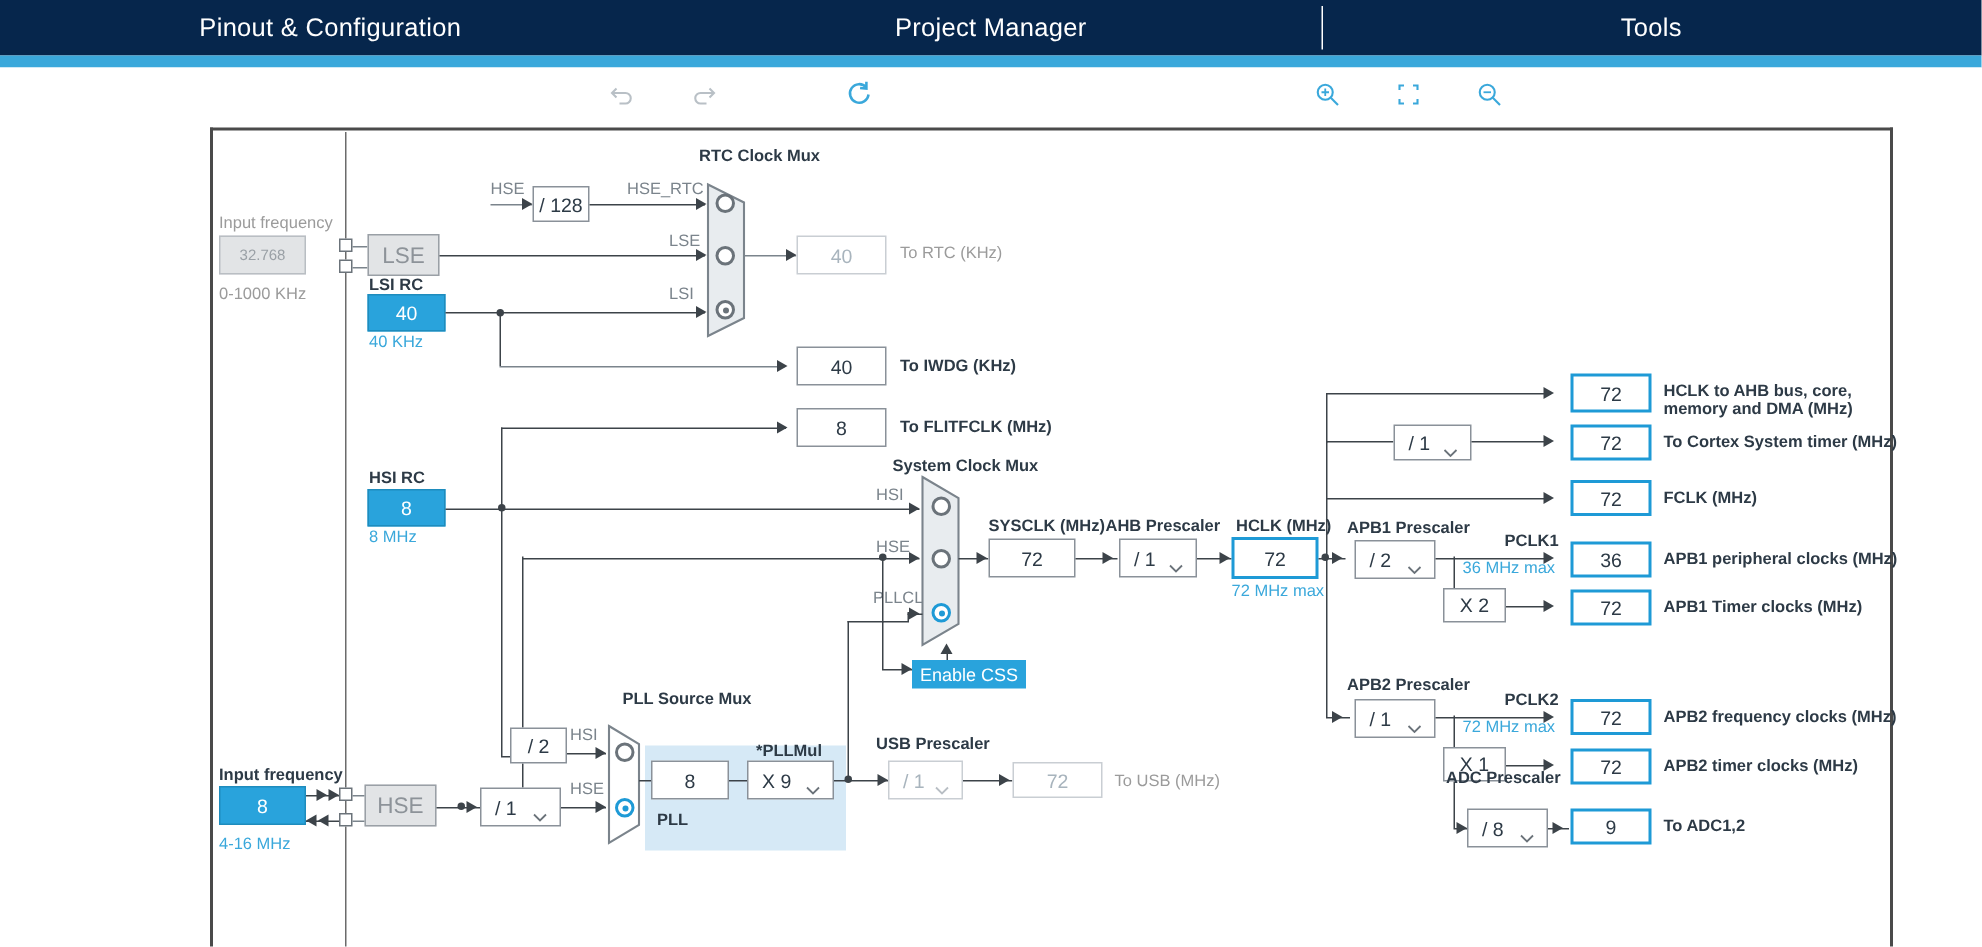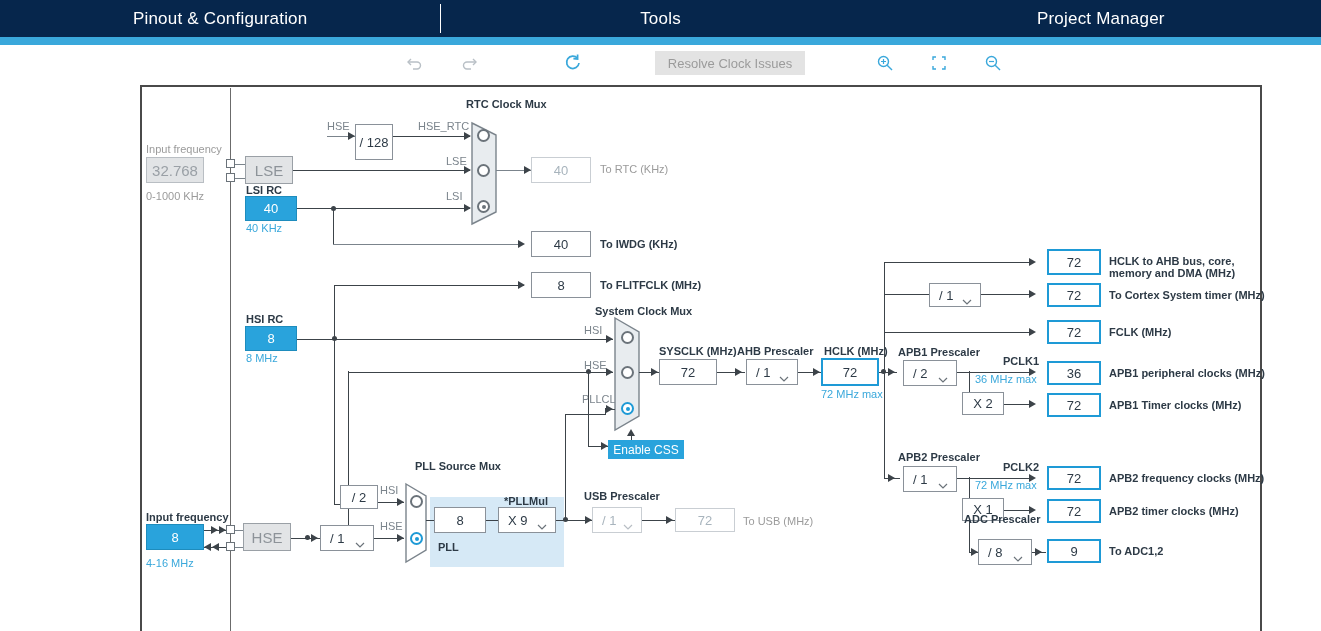"Tools" div.tab { order: before "Project Manager" -> after "Project Manager" }
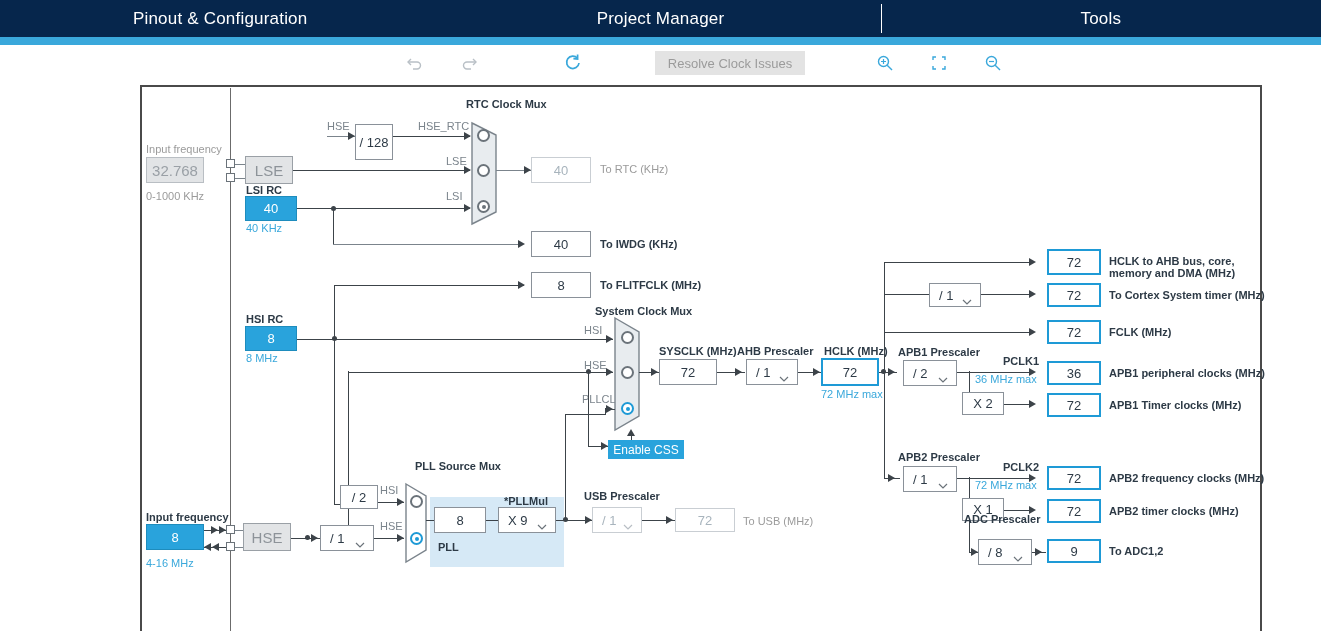"Resolve Clock Issues" div.tb { html: <div>Resolve Clock Issues</div> -> none }
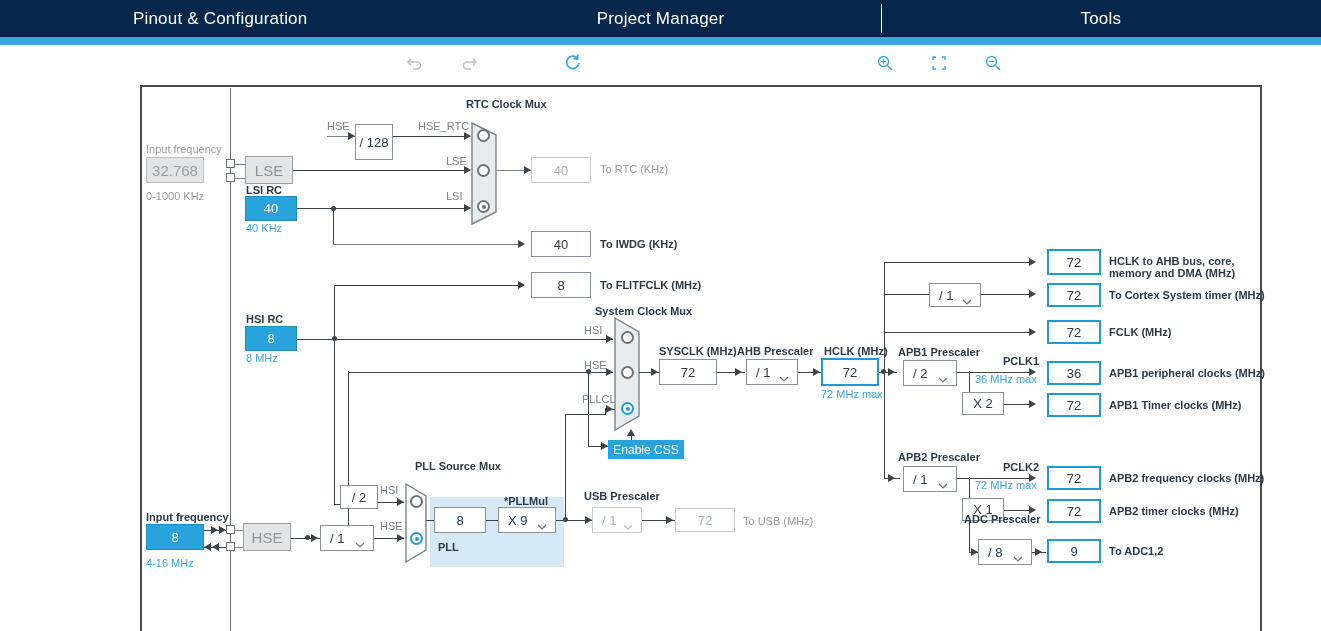"/ 128" div.box { height: 36px -> 24px }
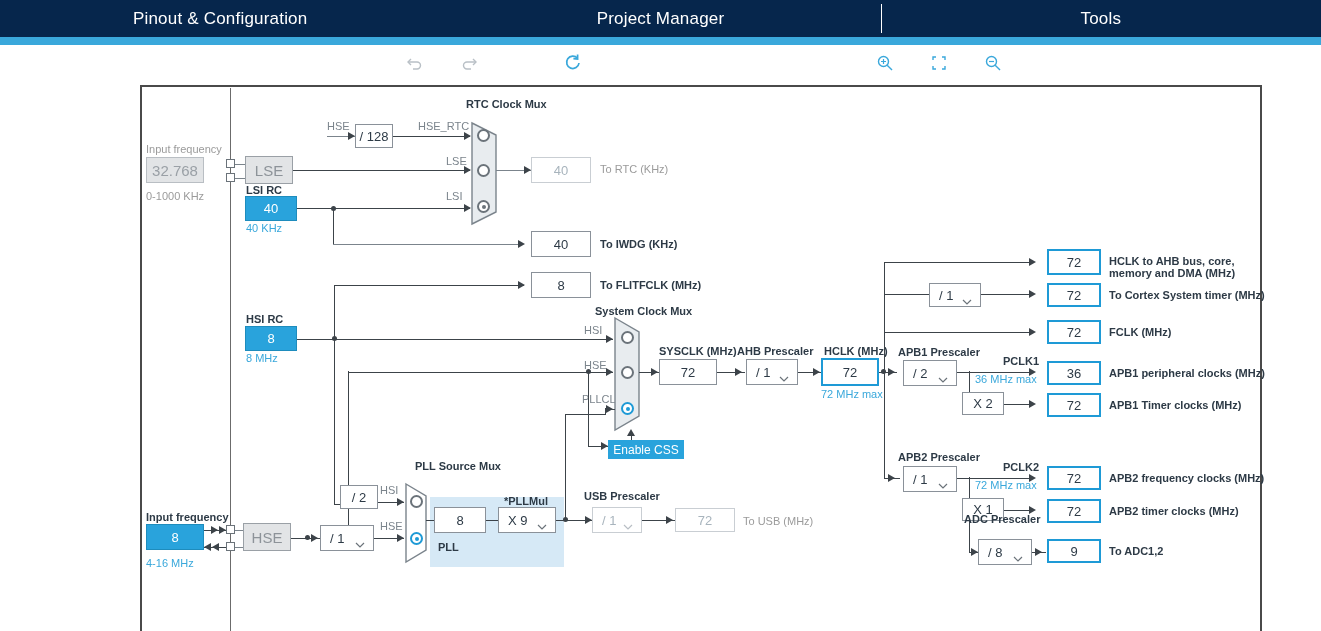"32.768" .box.gray-disabled { font-size: 15px -> 10px }
